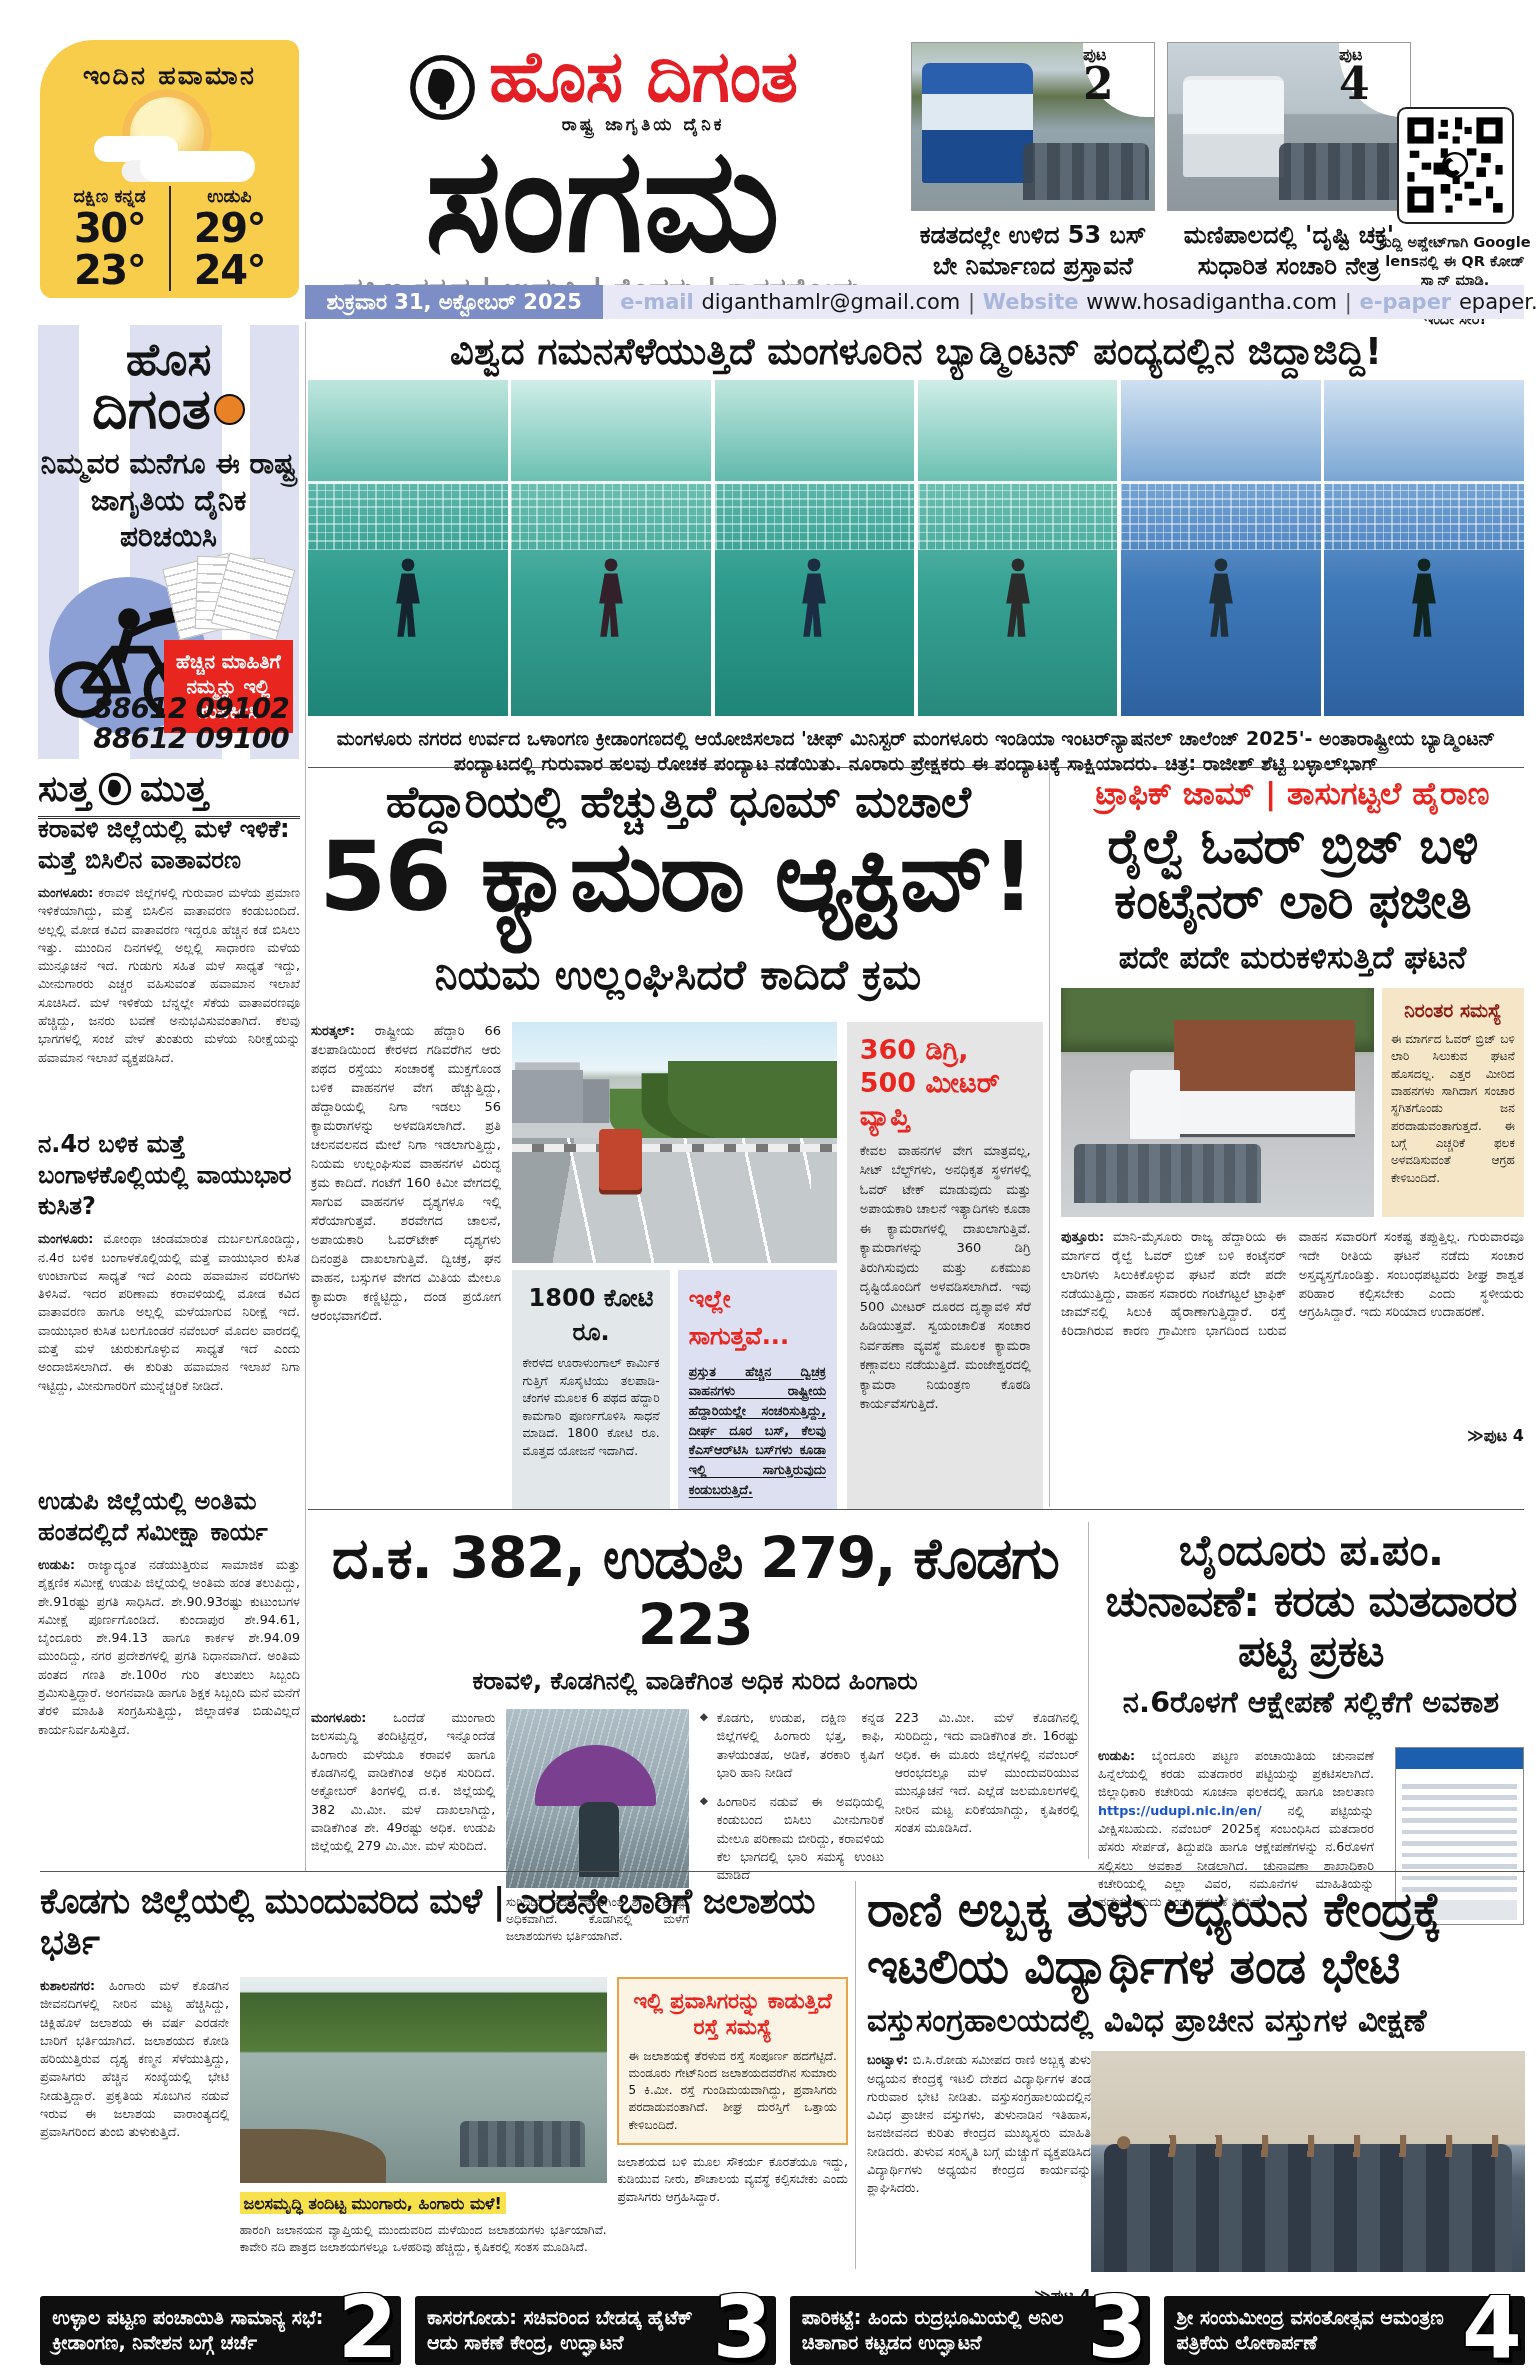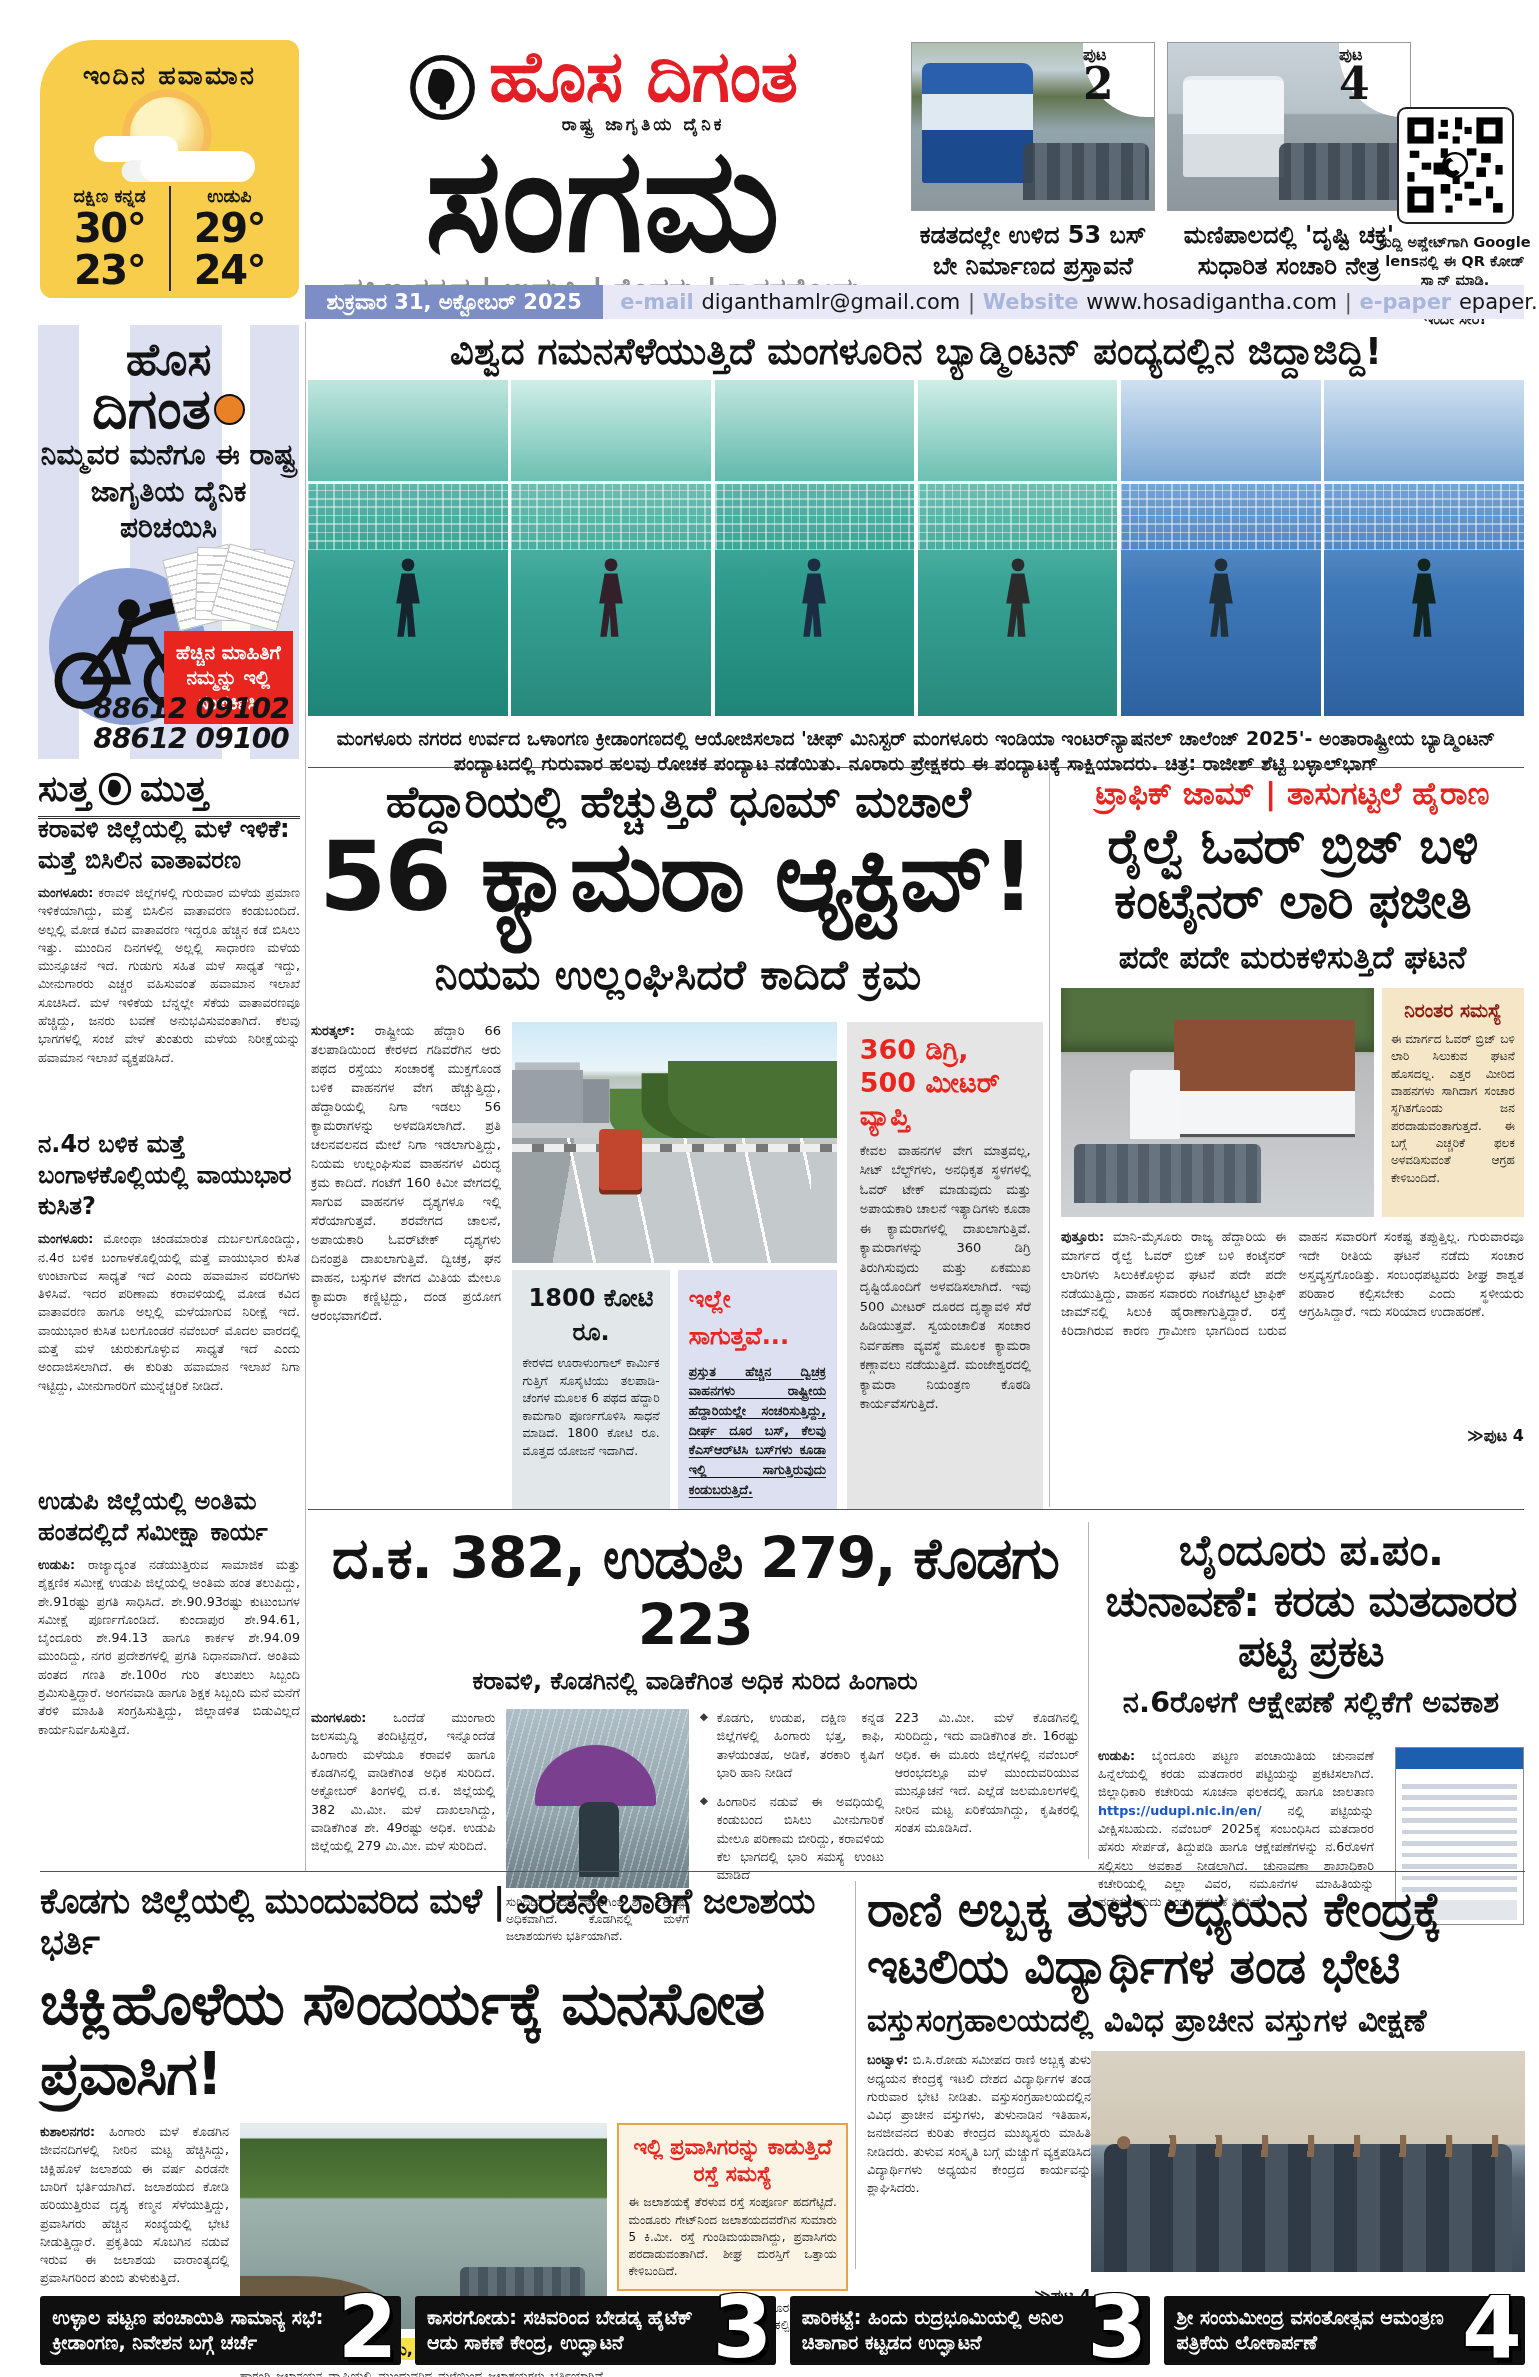"ನಿಮ್ಮವರ ಮನೆಗೂ ಈ ರಾಷ್ಟ್ರ ಜಾಗೃತಿಯ" .ad-pitch { margin-top: 0 -> 9px }
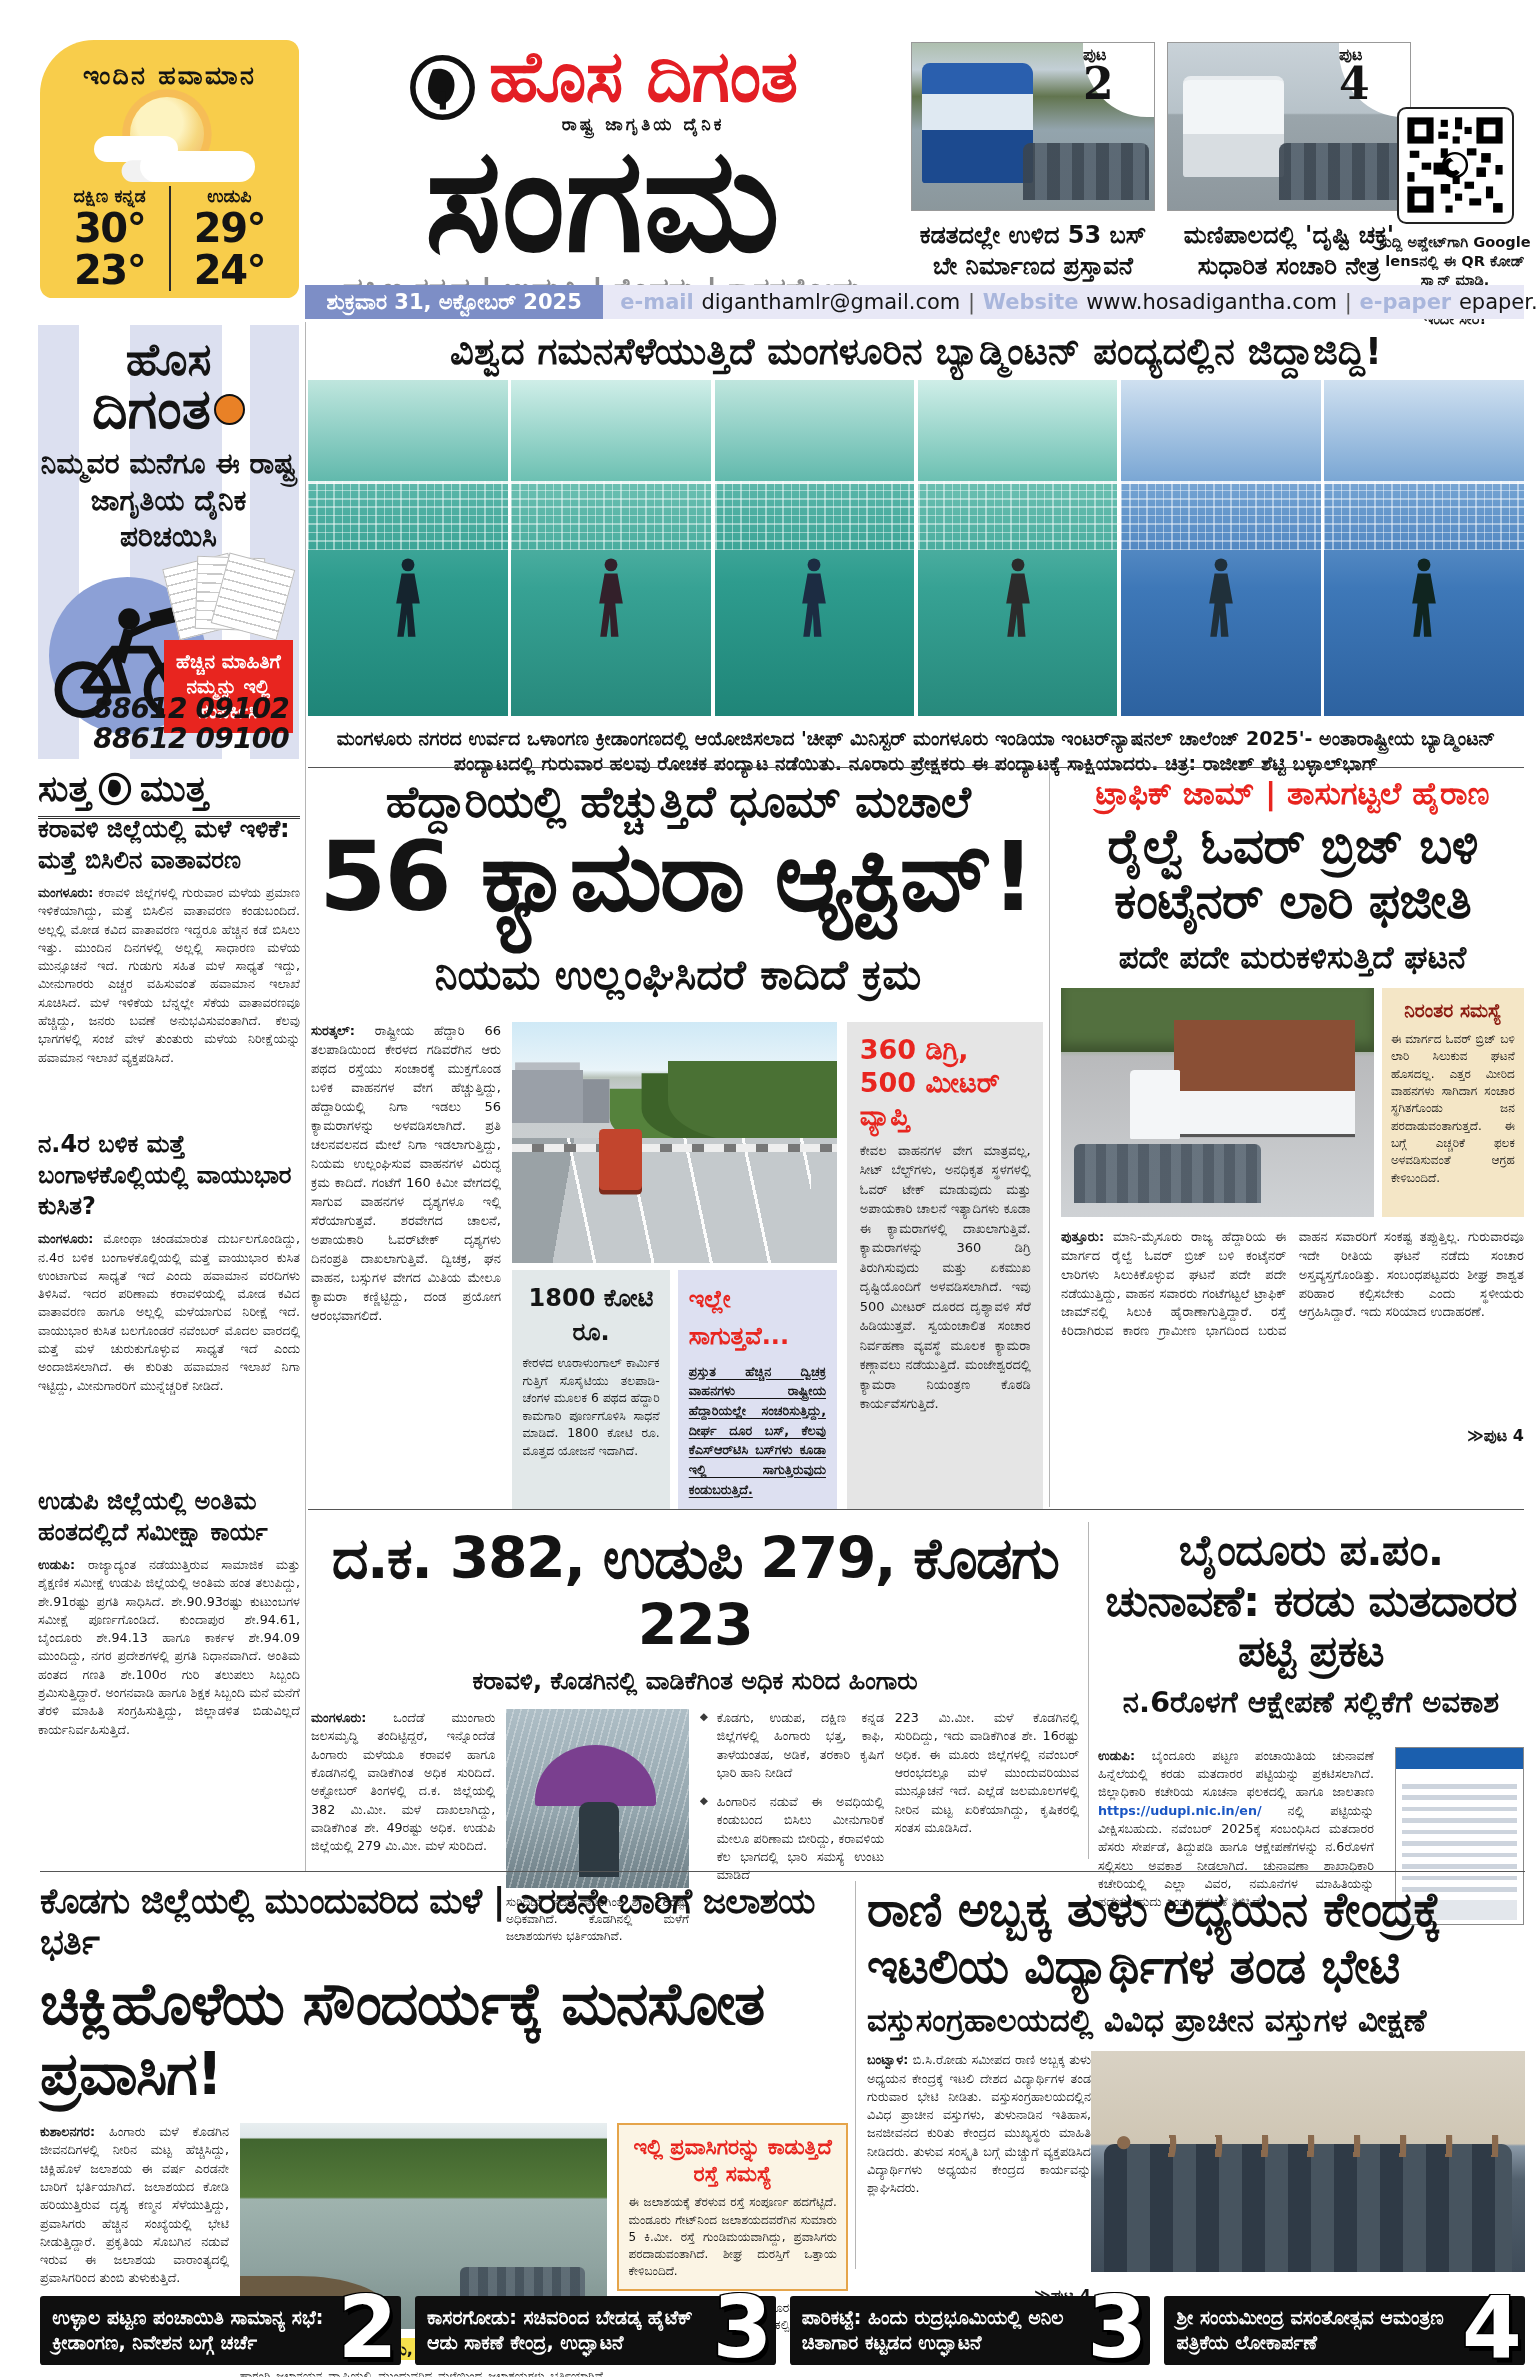"ಚಿಕ್ಲಿಹೊಳೆಯ ಸೌಂದರ್ಯಕ್ಕೆ ಮನಸೋತ ಪ್ರವಾಸಿಗ!" div.chik-head { html: <div>ಚಿಕ್ಲಿಹೊಳೆಯ ಸೌಂದರ್ಯಕ್ಕೆ ಮನಸೋತ ಪ್ರವಾಸಿಗ!</div> -> none }
